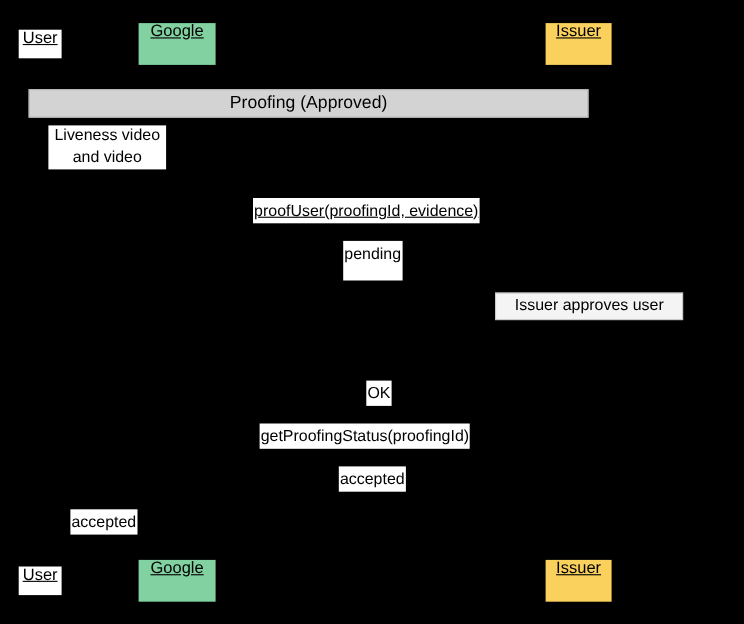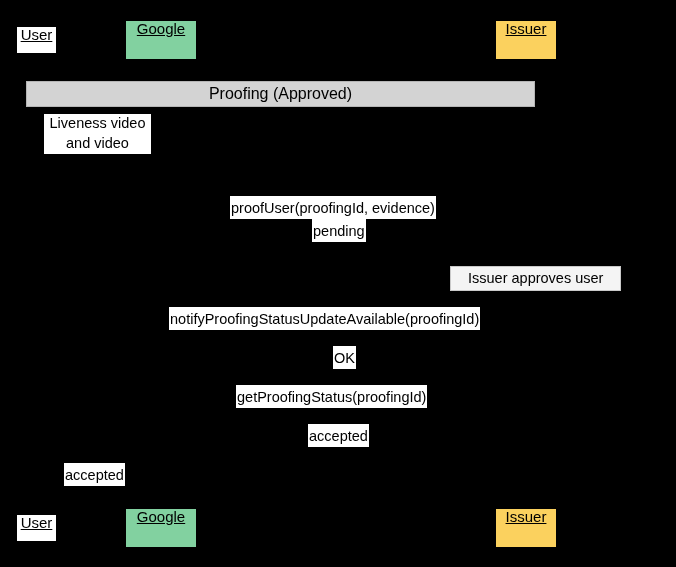"proofUser(proofingId, evidence)" div.msg { text-decoration: none -> underline; top: 196px -> 180px }
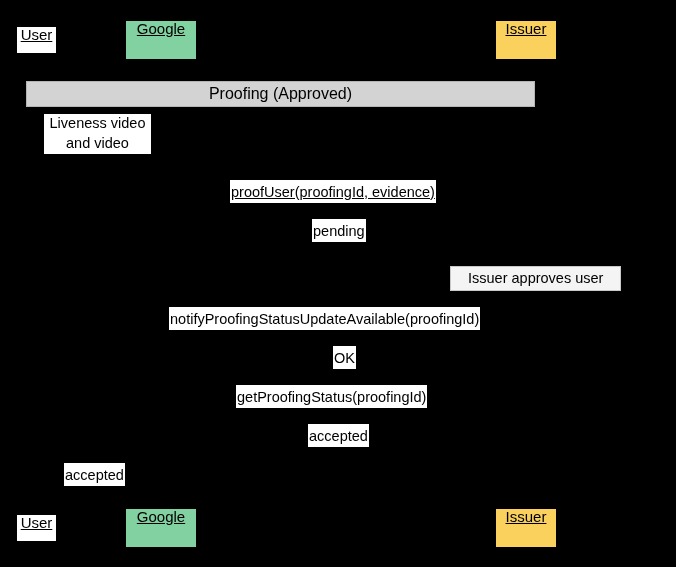"pending" div.msg { height: 23px -> 36px }
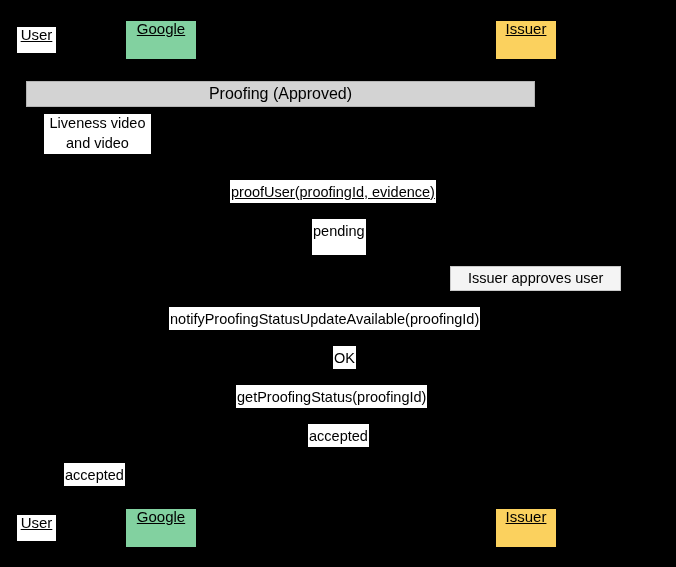"notifyProofingStatusUpdateAvailable(proo" div.msg { html: <div>notifyProofingStatusUpdateAvailable(proofingId)</div> -> none }
